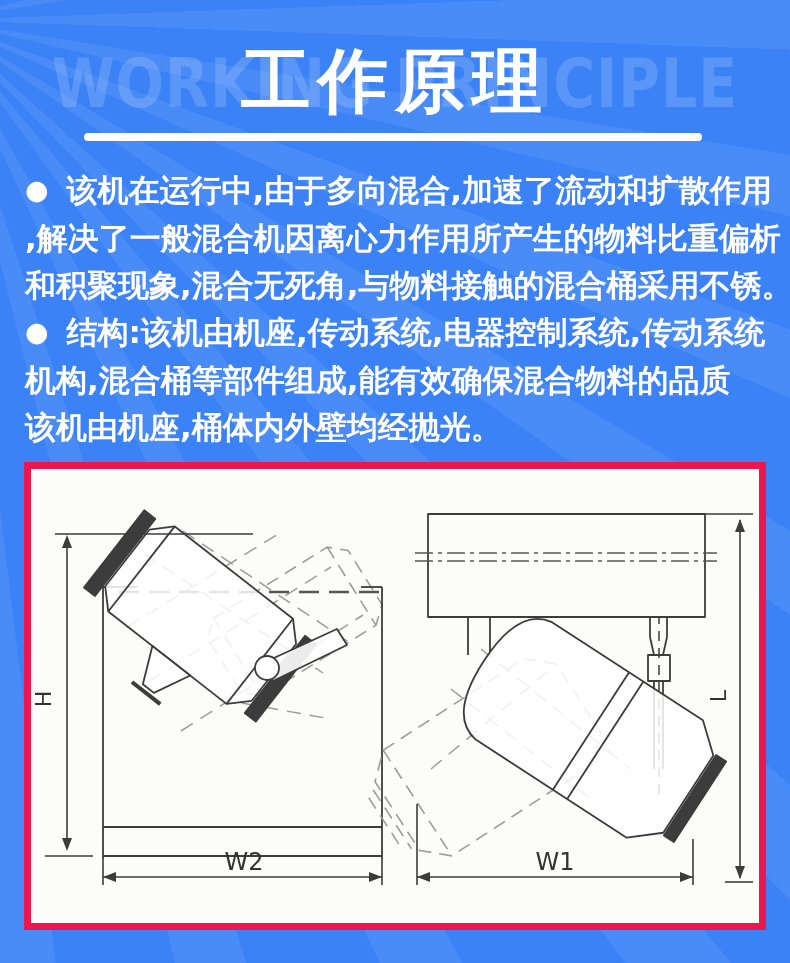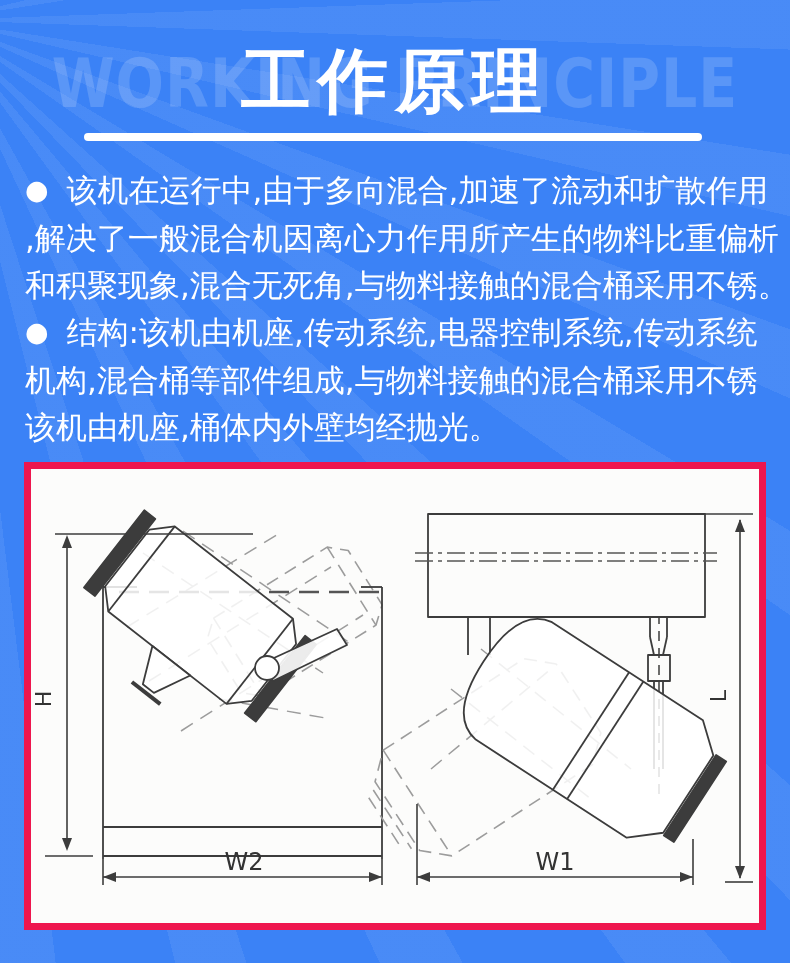"● 该机在运行中,由于多向混合,加速了流动和扩散作用" .text-line { font-weight: 400 -> 700 }
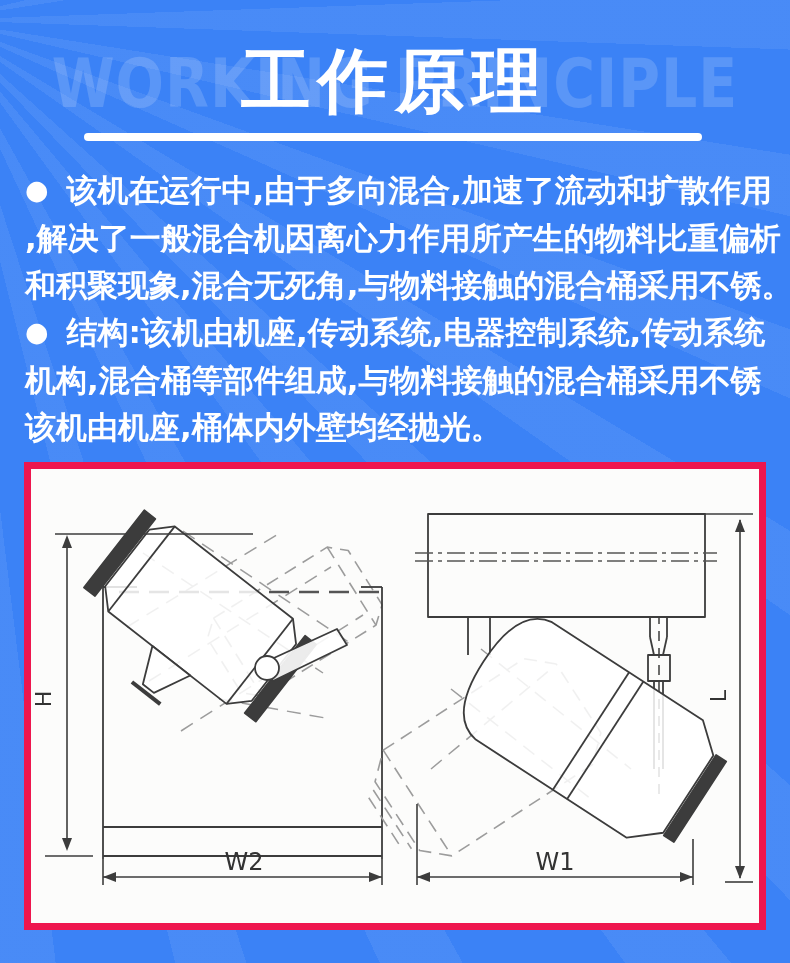"机构,混合桶等部件组成,与物料接触的混合桶采用不锈" span { text: ,与物料接触的混合桶采用不锈 -> ,能有效确保混合物料的品质 }
